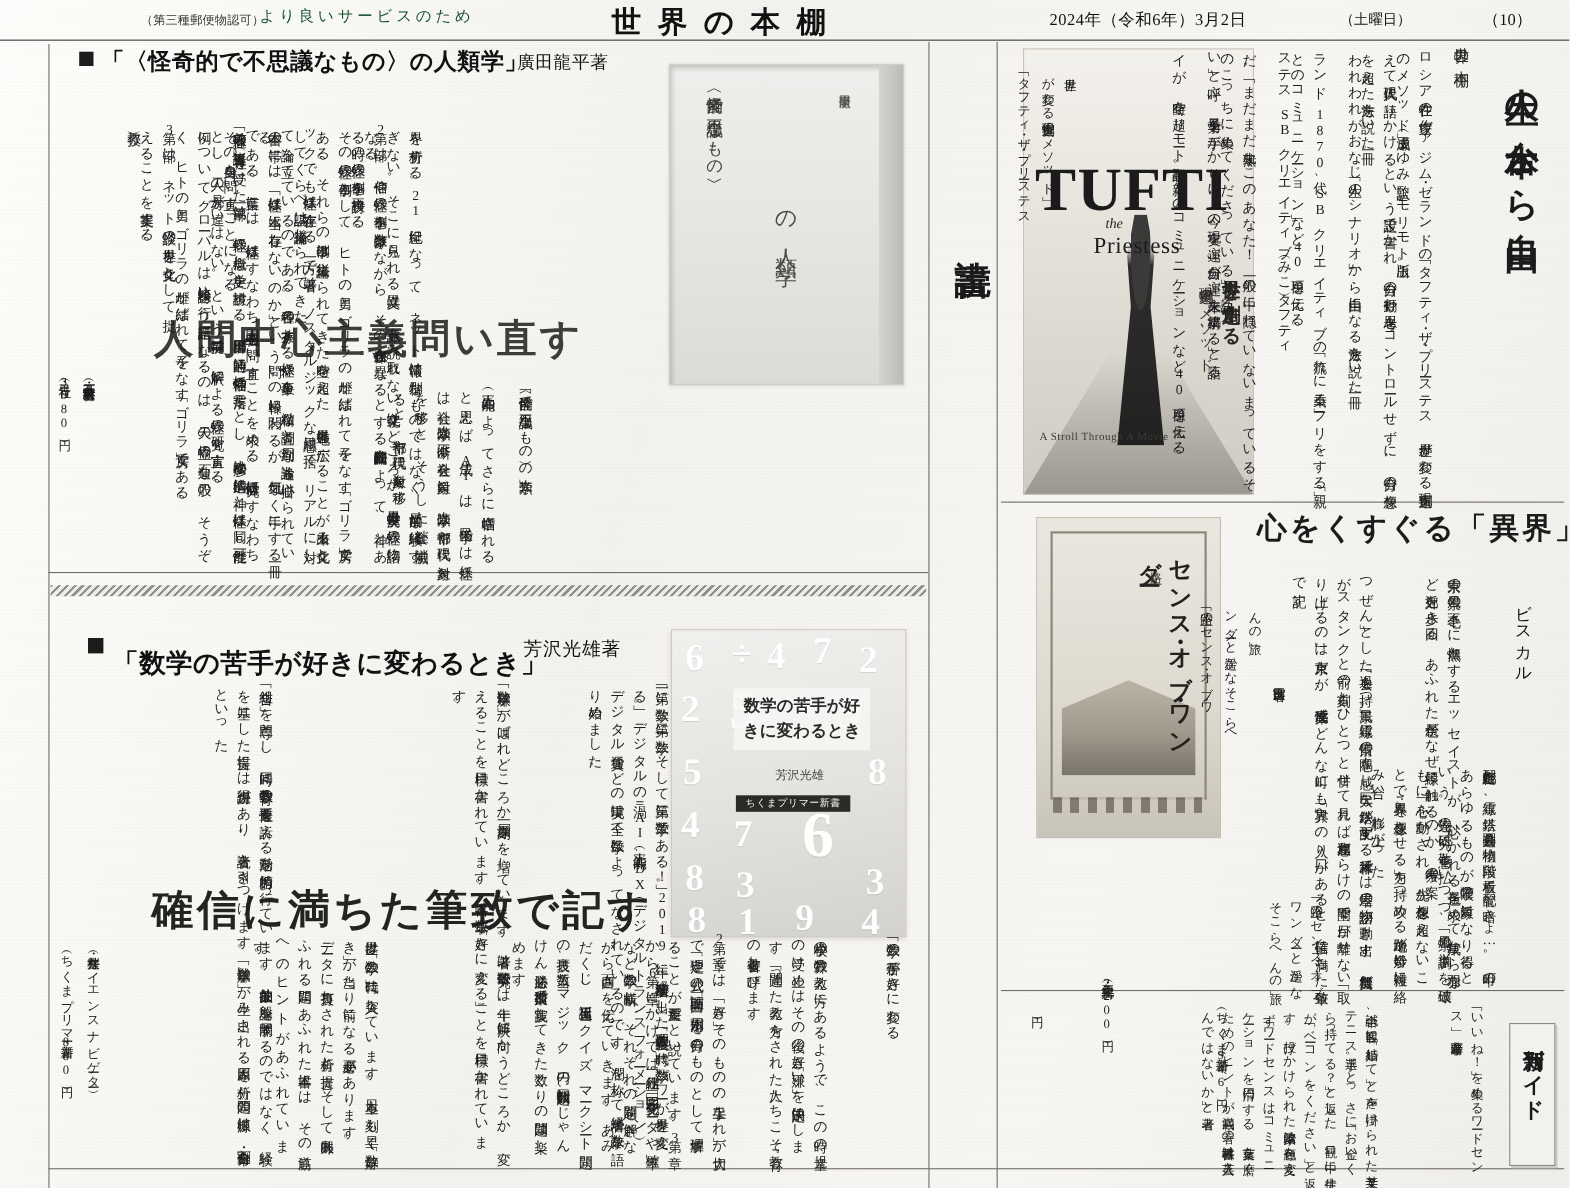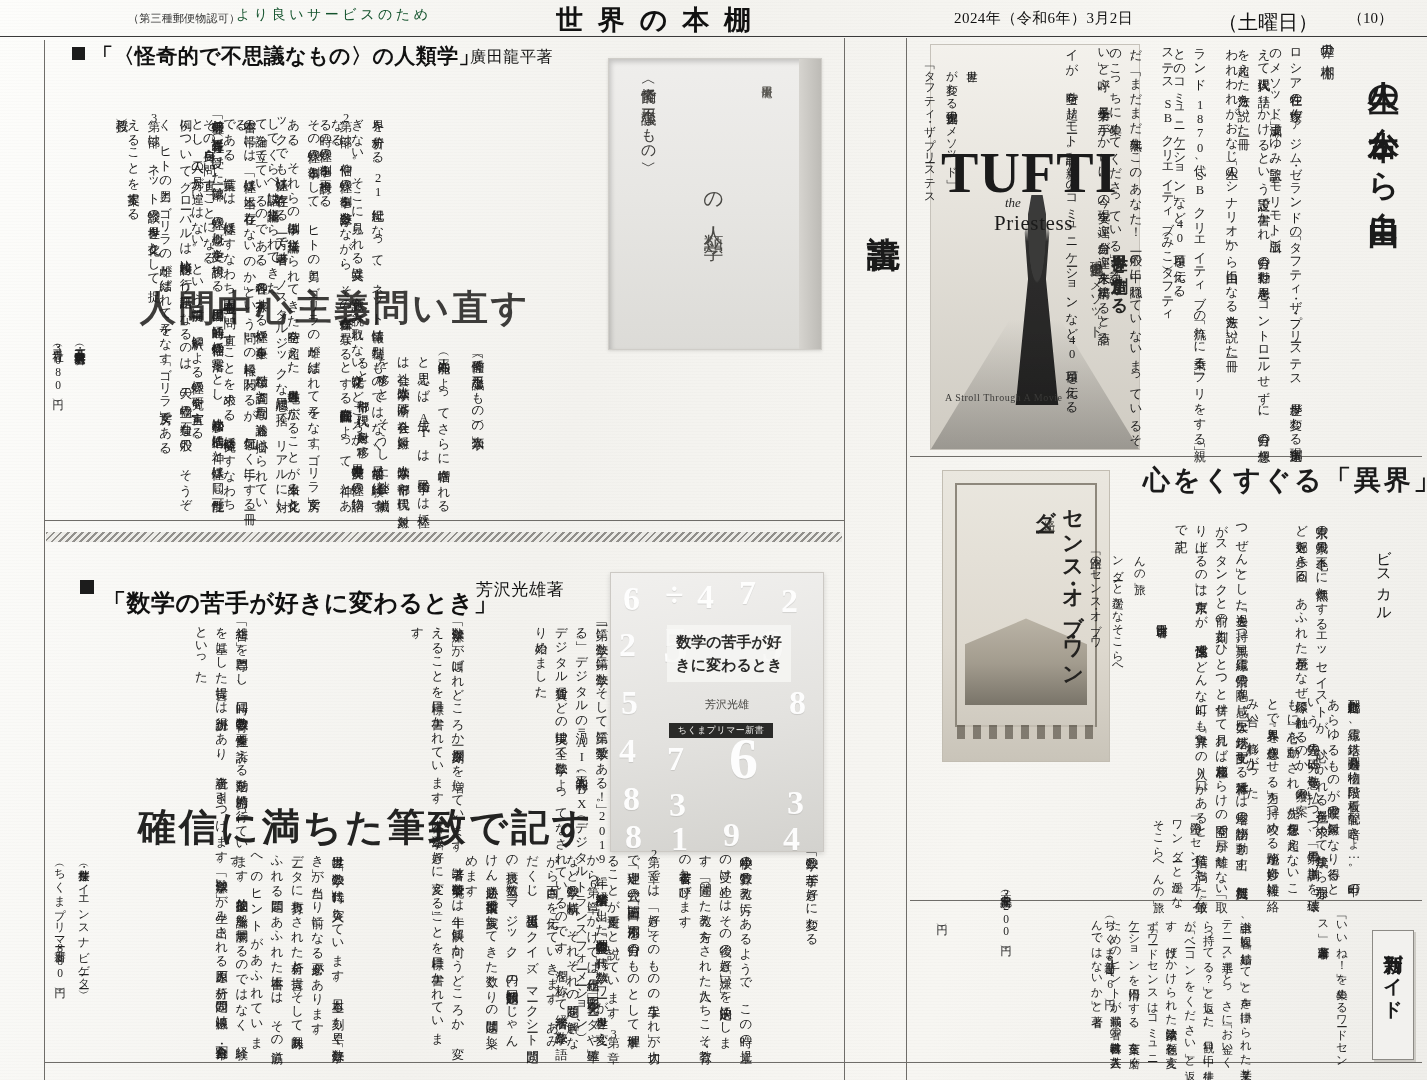"（土曜日）" #masthead-weekday { font-size: 20px -> 13px }
